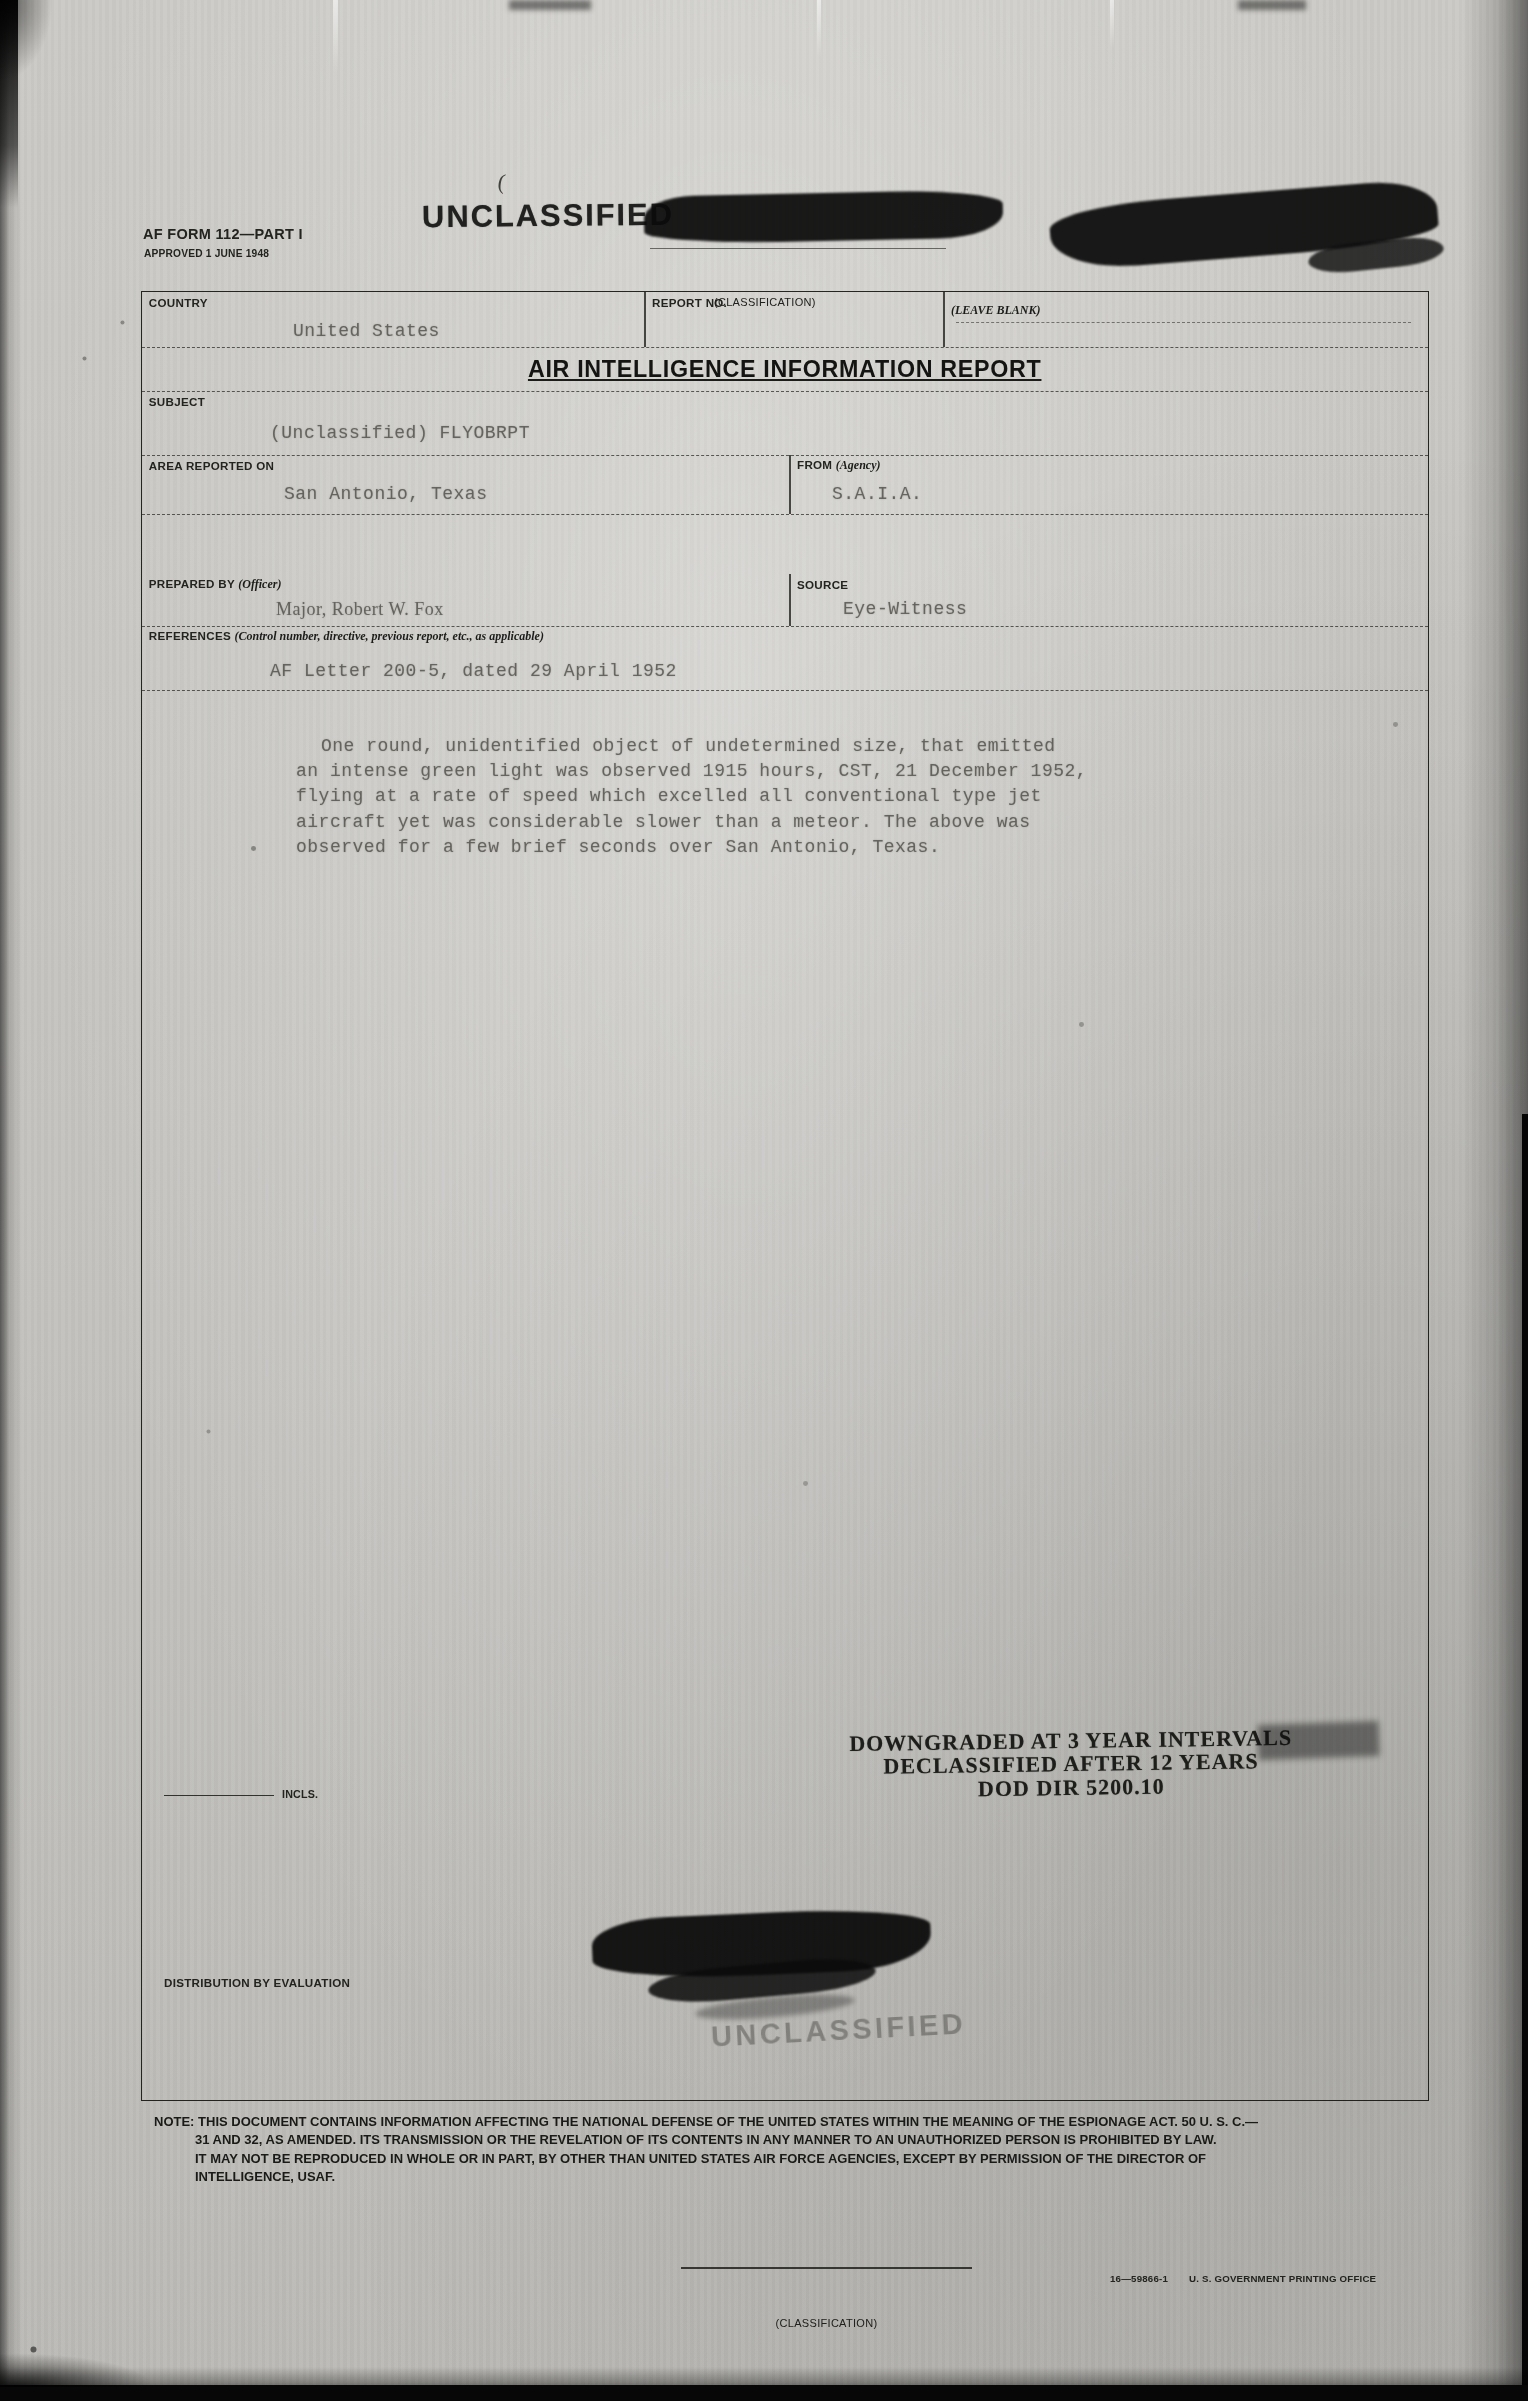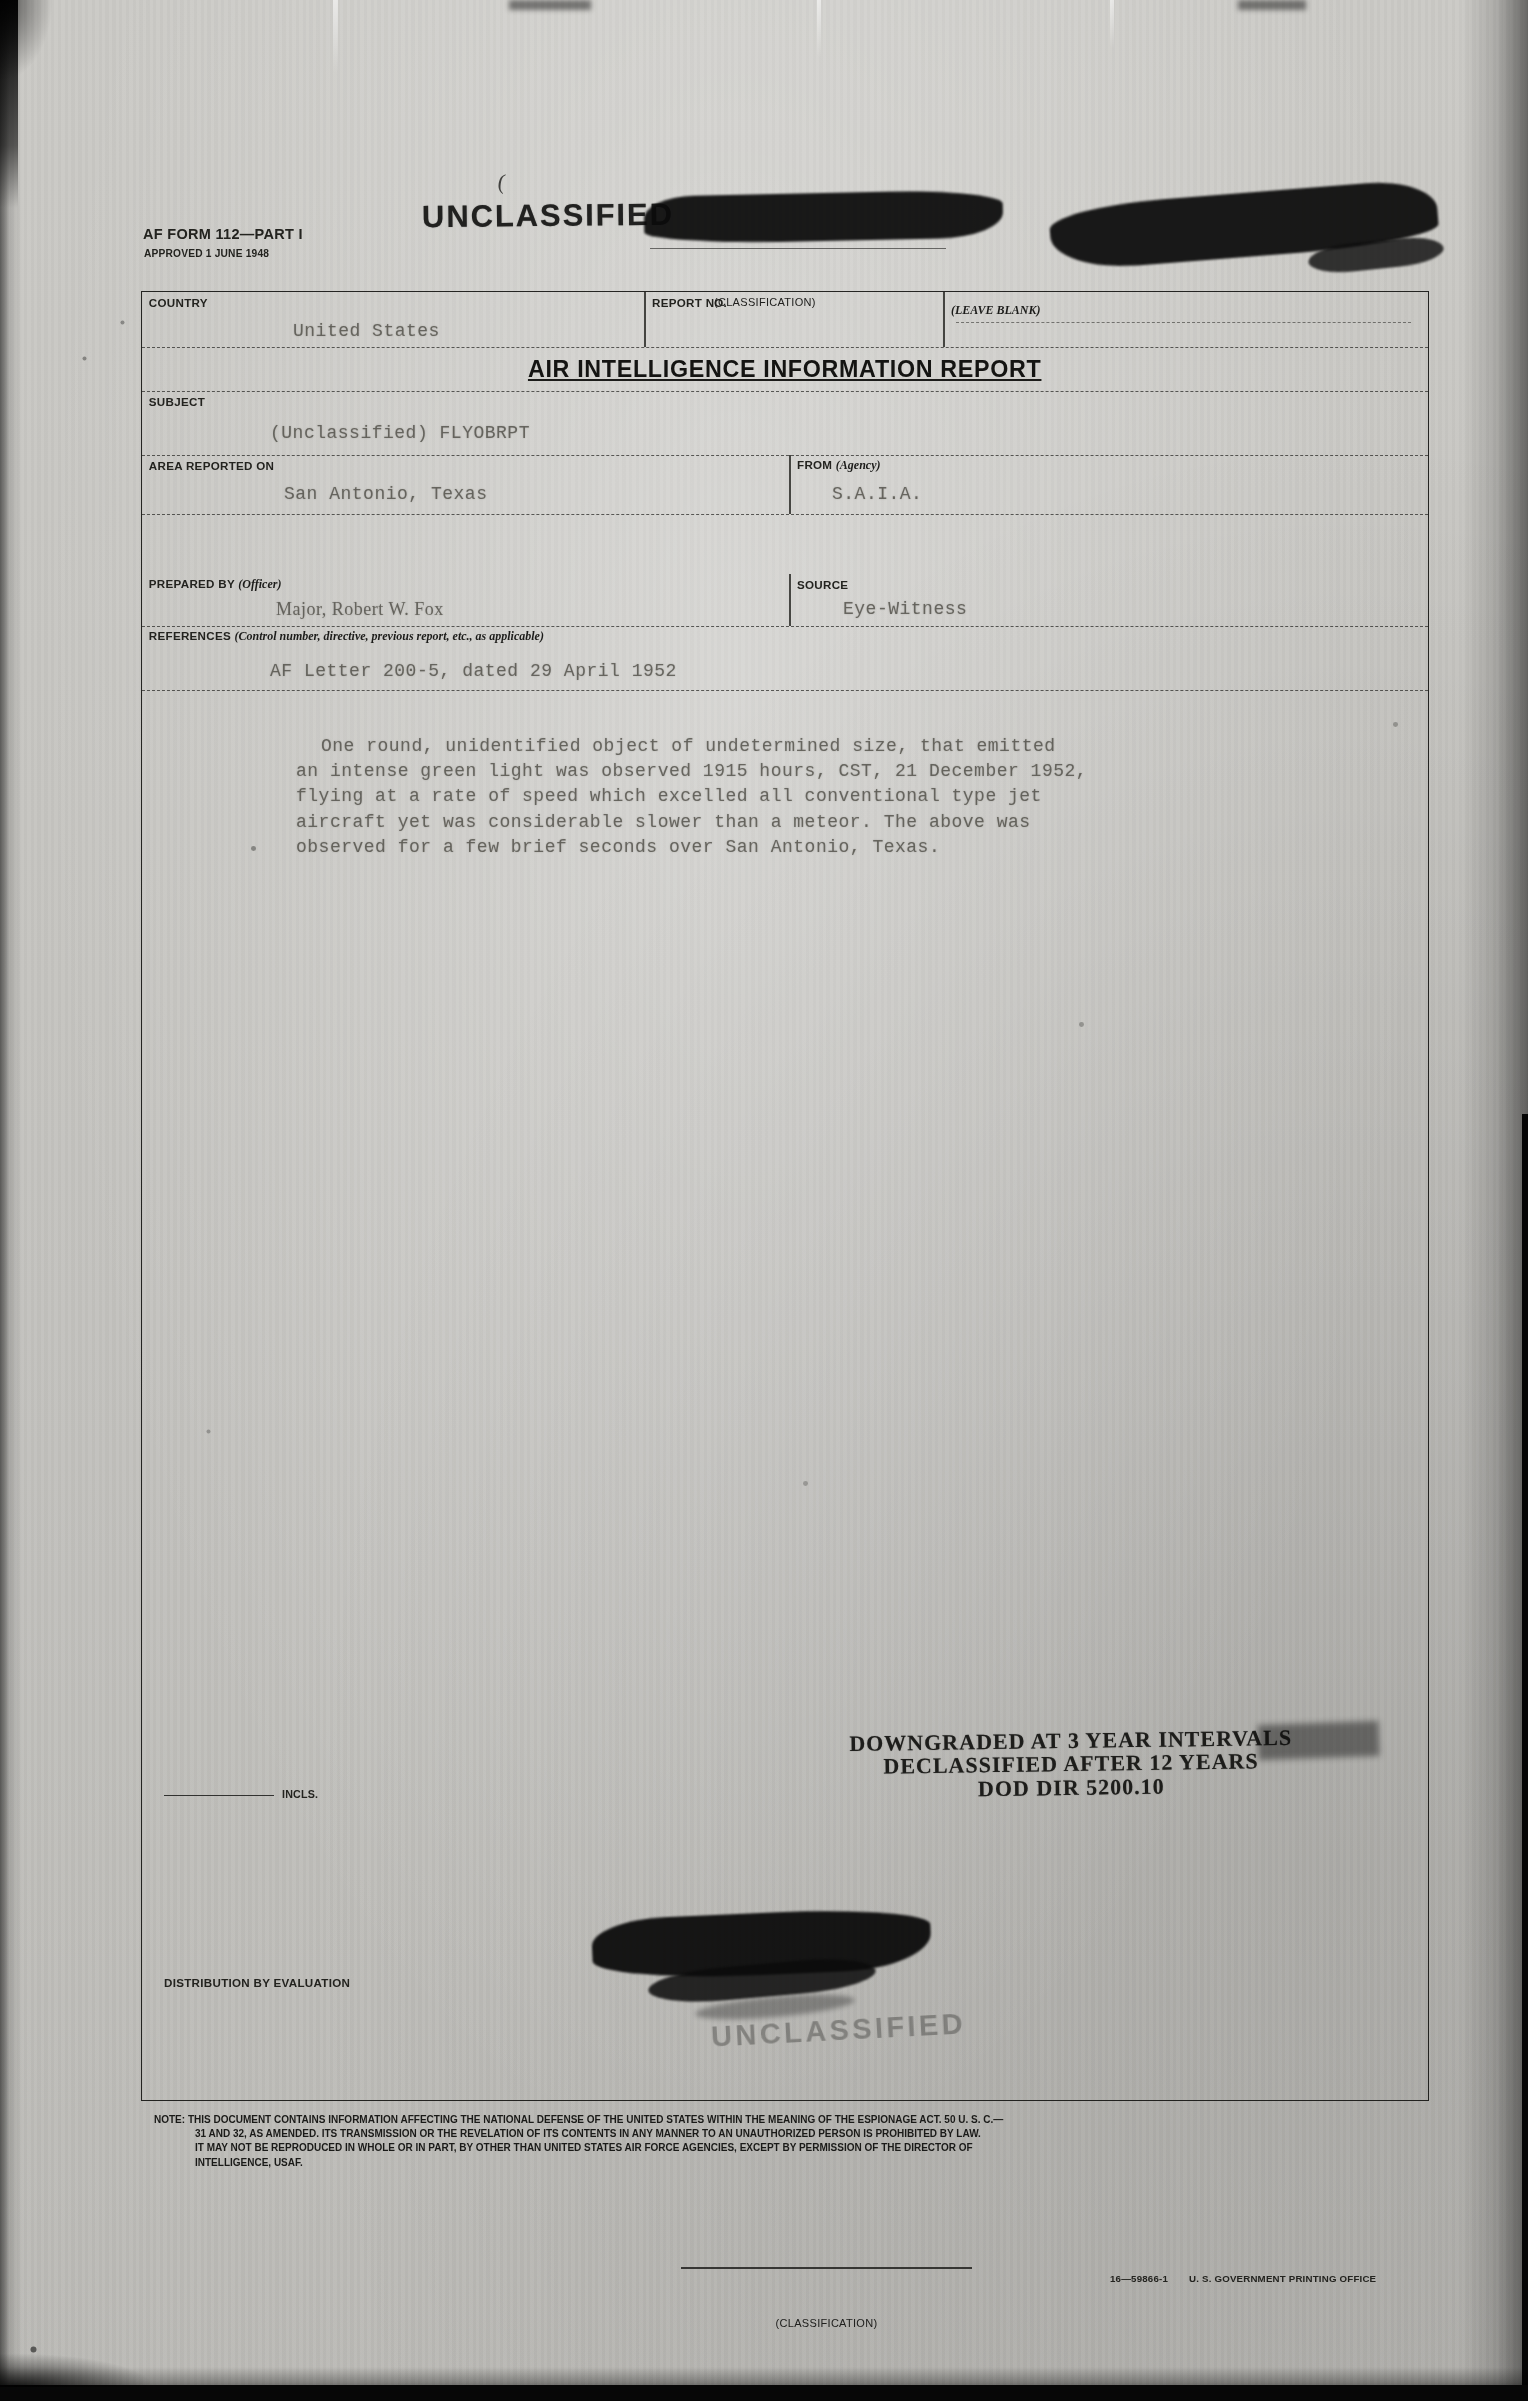"NOTE: THIS DOCUMENT CONTAINS INFORMATION" .note { font-size: 10px -> 13px }
